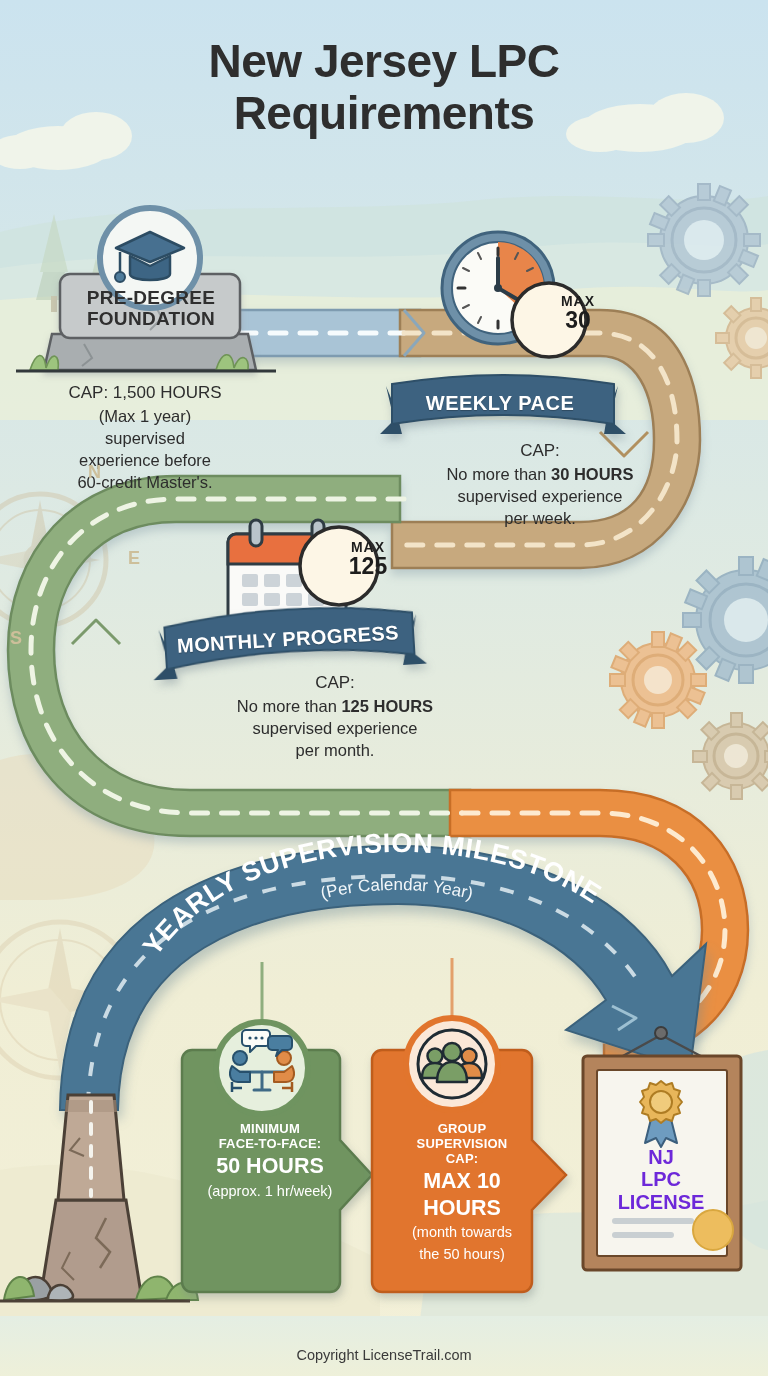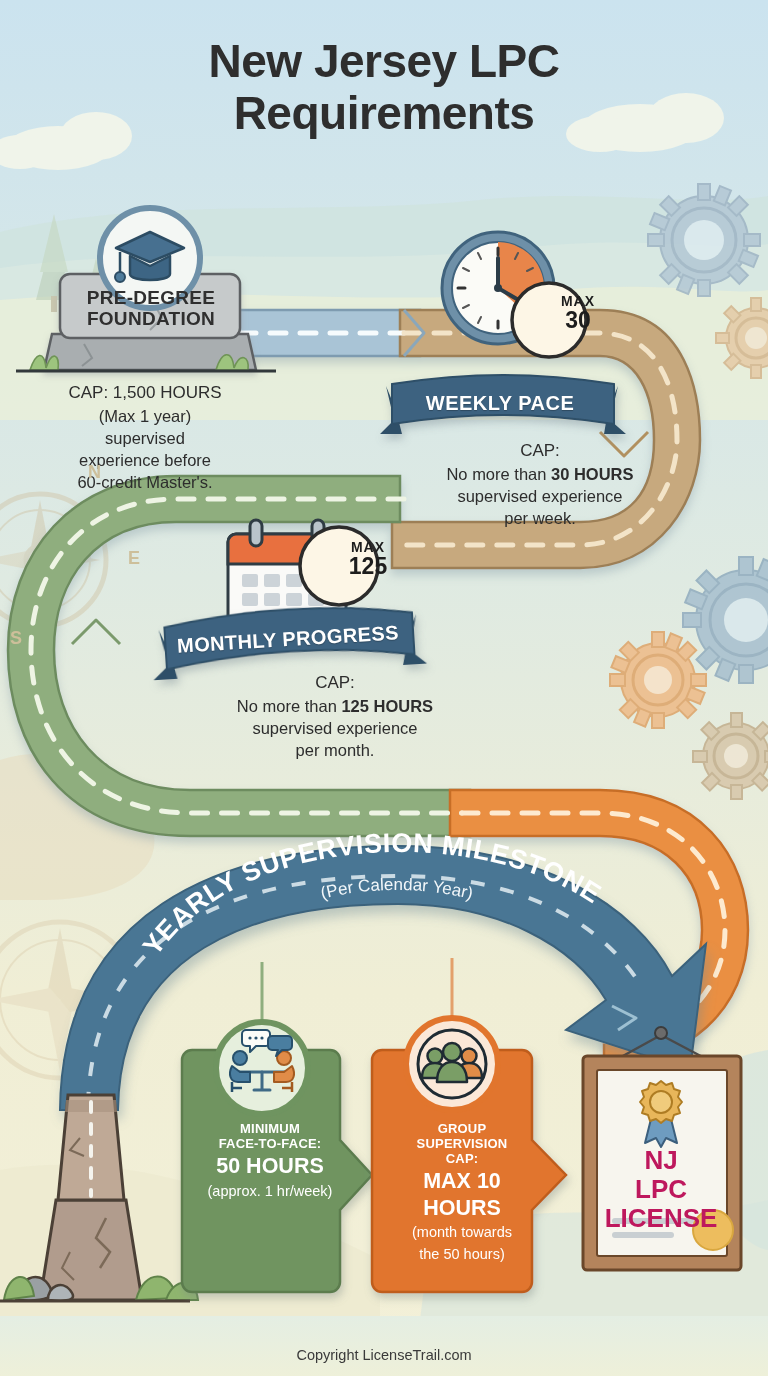"NJ" #cert-text { color: #be185d -> #6d28d9; font-size: 26px -> 20px }
